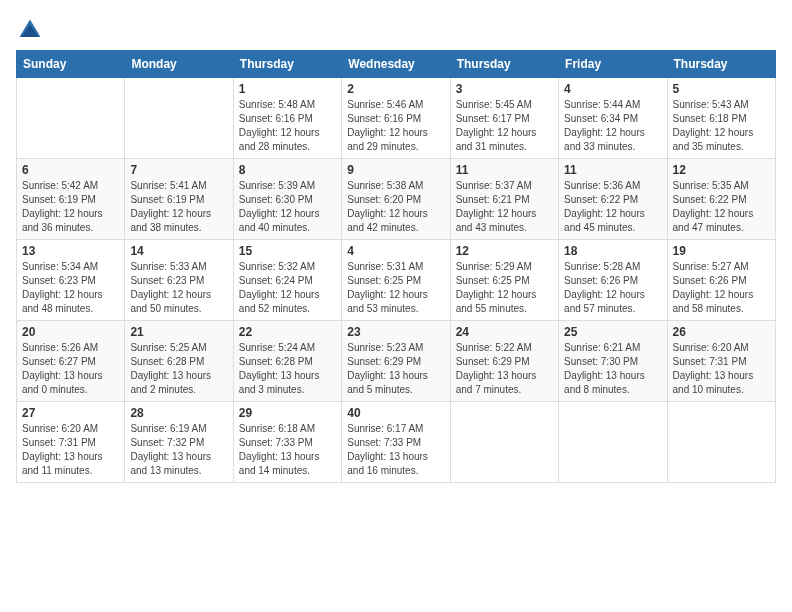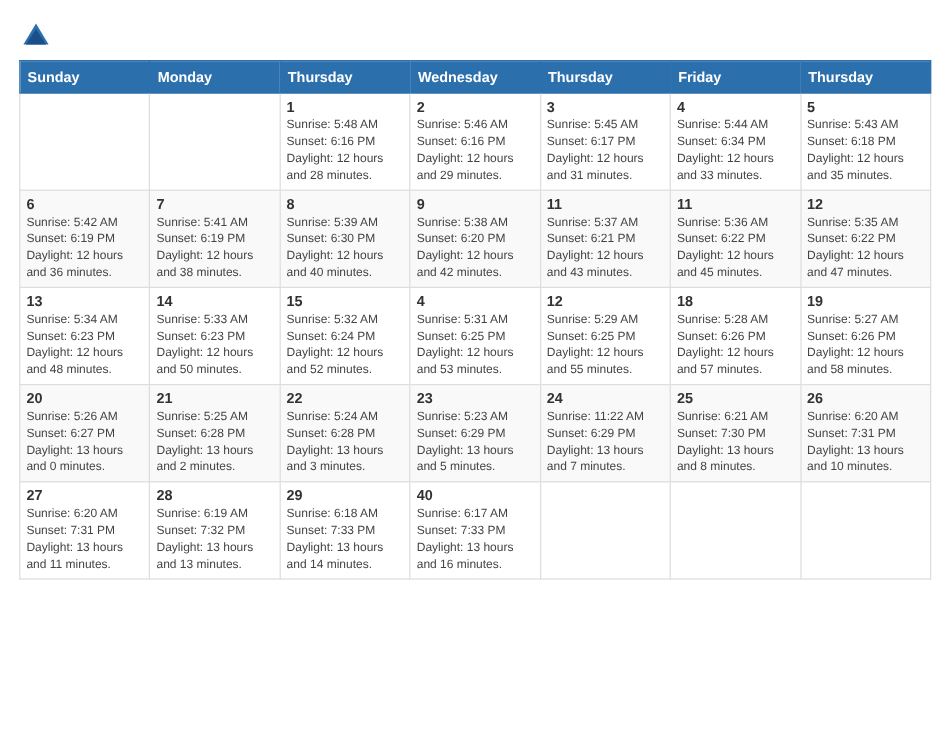"Sunrise: 11:22 AM Sunset: 6:29" div.day-info { text: 11:22 -> 5:22 }
